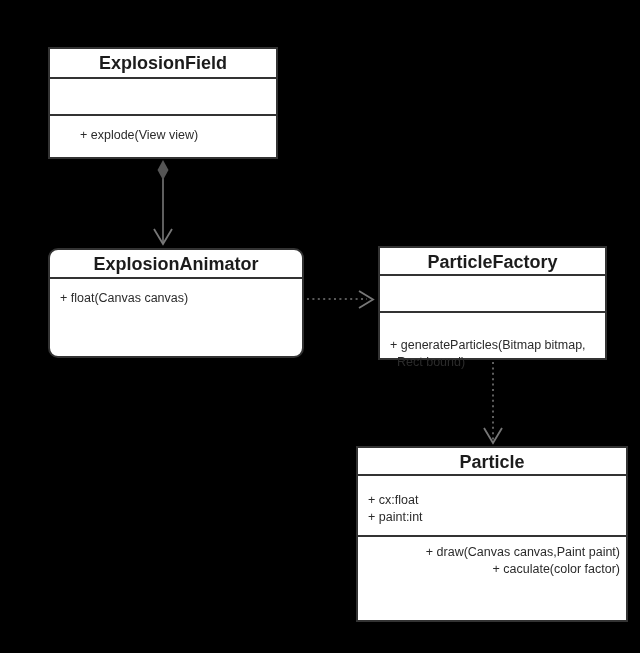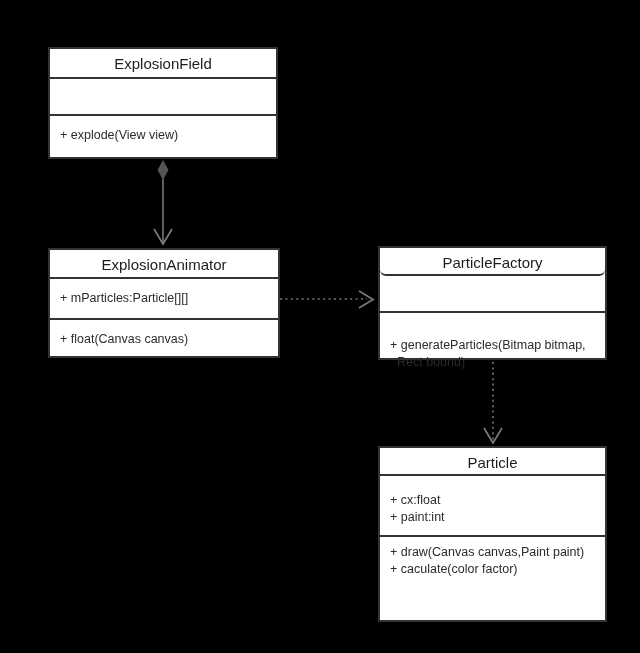"ExplosionField" .uml-title { font-size: 15px -> 18px; font-weight: normal -> bold }
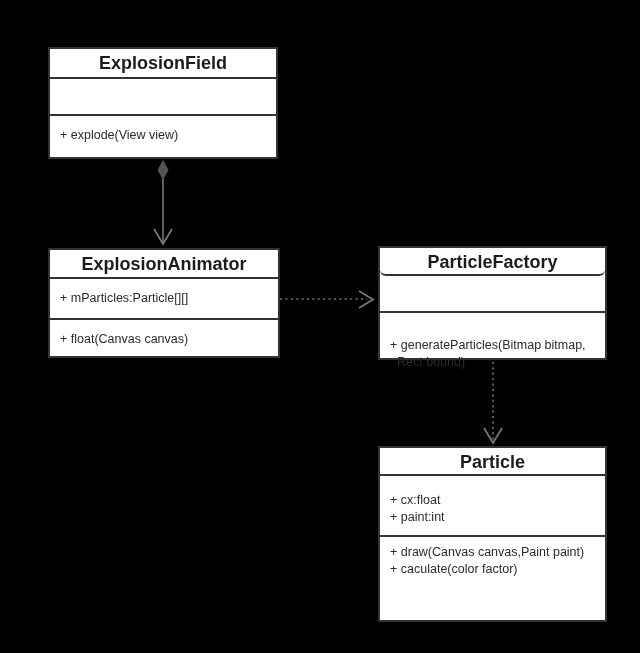"+ explode(View view)" #class-explosionfield .ops { margin-left: none -> 20px }
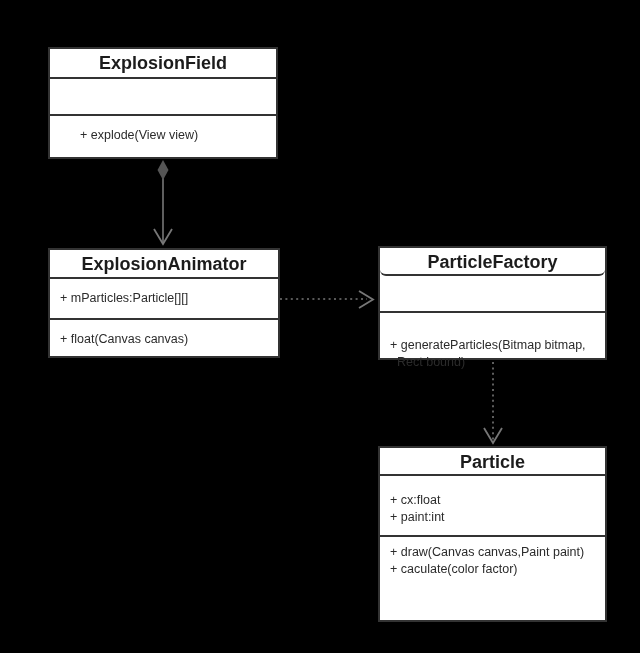"ExplosionAnimator" #class-explosionanimator { border-radius: none -> 10px; width: 232px -> 256px }
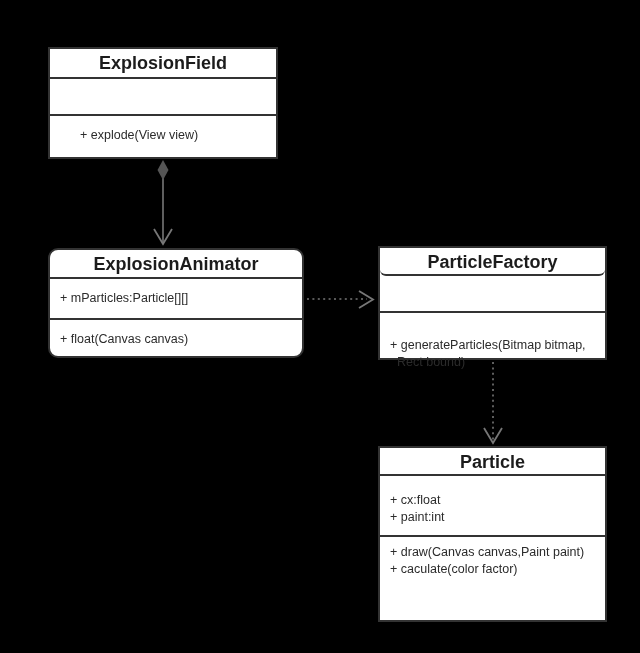"ParticleFactory" #class-particlefactory .uml-title { border-radius: 6px -> none }
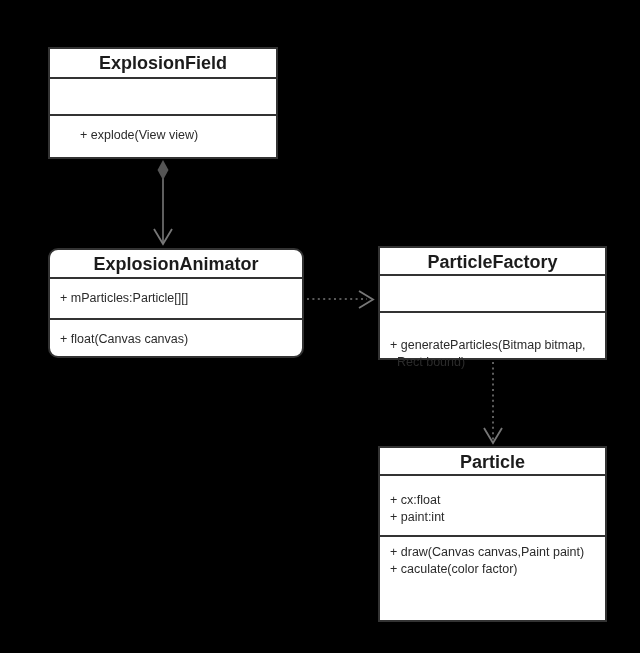"+ mParticles:Particle[][]" div.uml-section { html: <div> <div>+ mParticles:Particle[][]</div> </div> -> none }
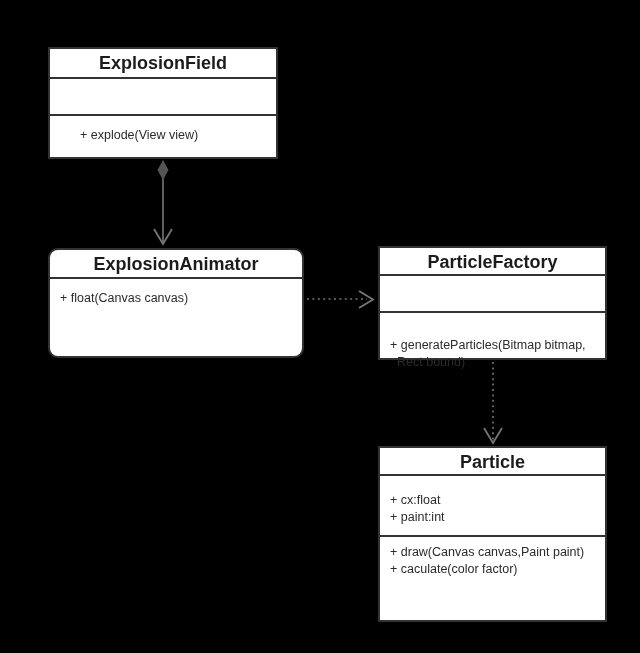"Particle" #class-particle { left: 378px -> 356px; width: 229px -> 272px }
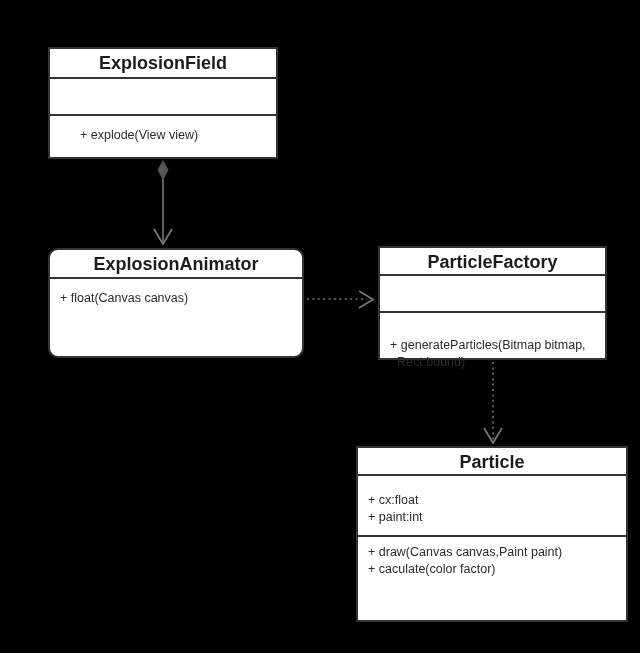"+ draw(Canvas canvas,Paint paint)" #class-particle .ops { text-align: none -> right }
